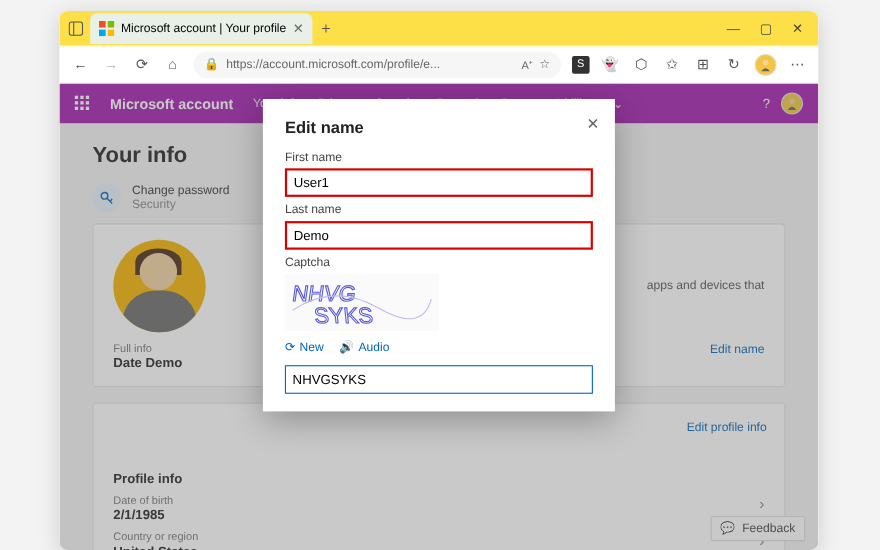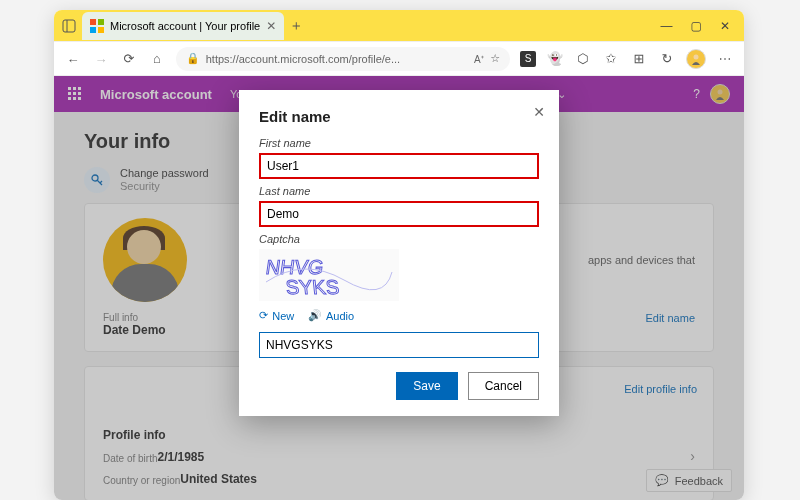"First name" .modal label { font-style: italic -> none }
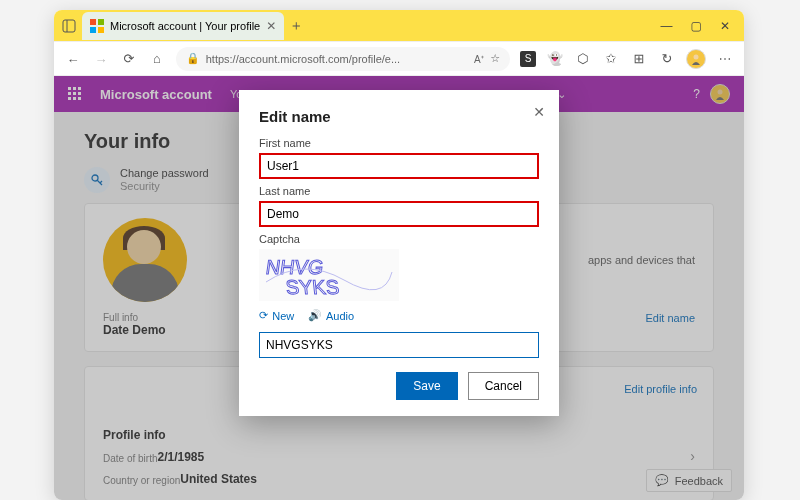"Save" div.btns { html: <div> <button>Save</button> <button>Cancel</button> </div> -> none }
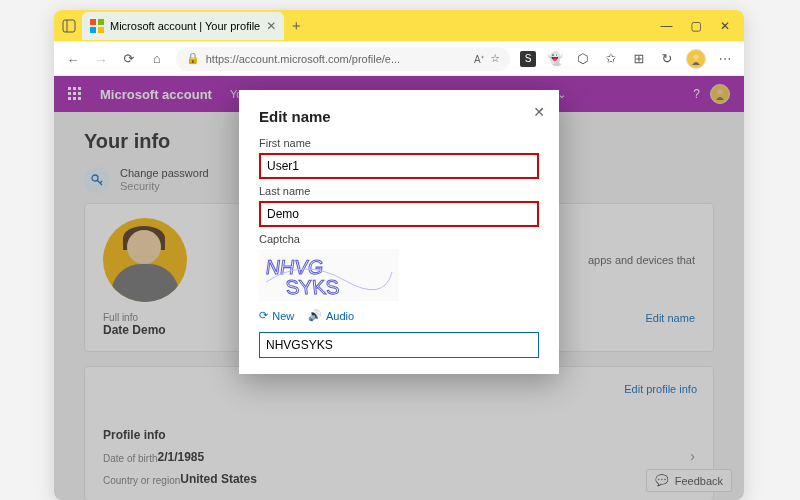"Date of birth" .card2 .line { align-items: flex-end -> none; flex-direction: row -> column }
